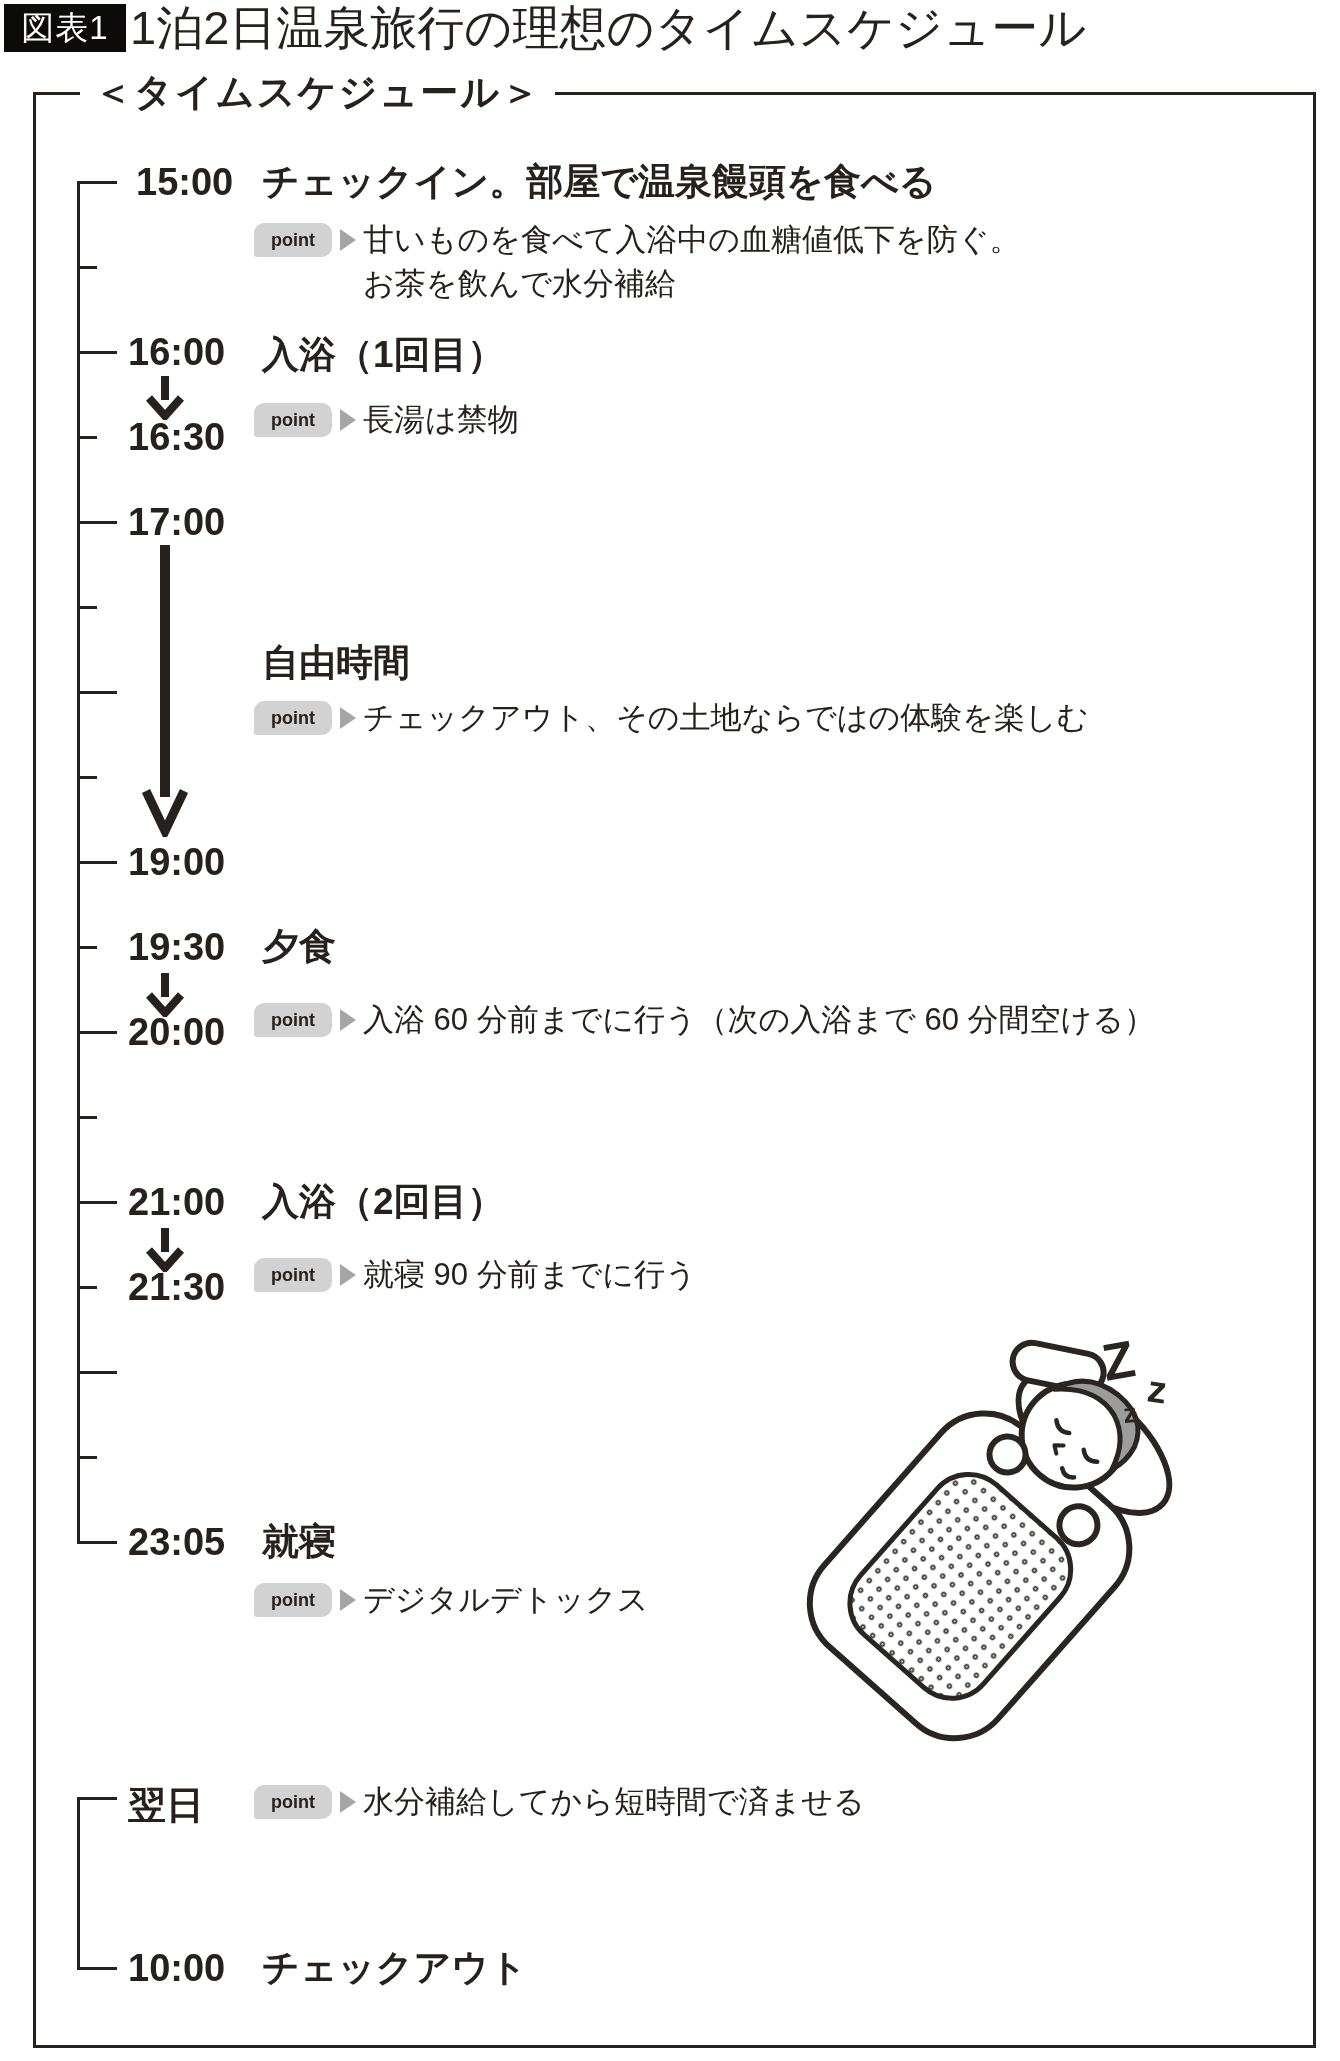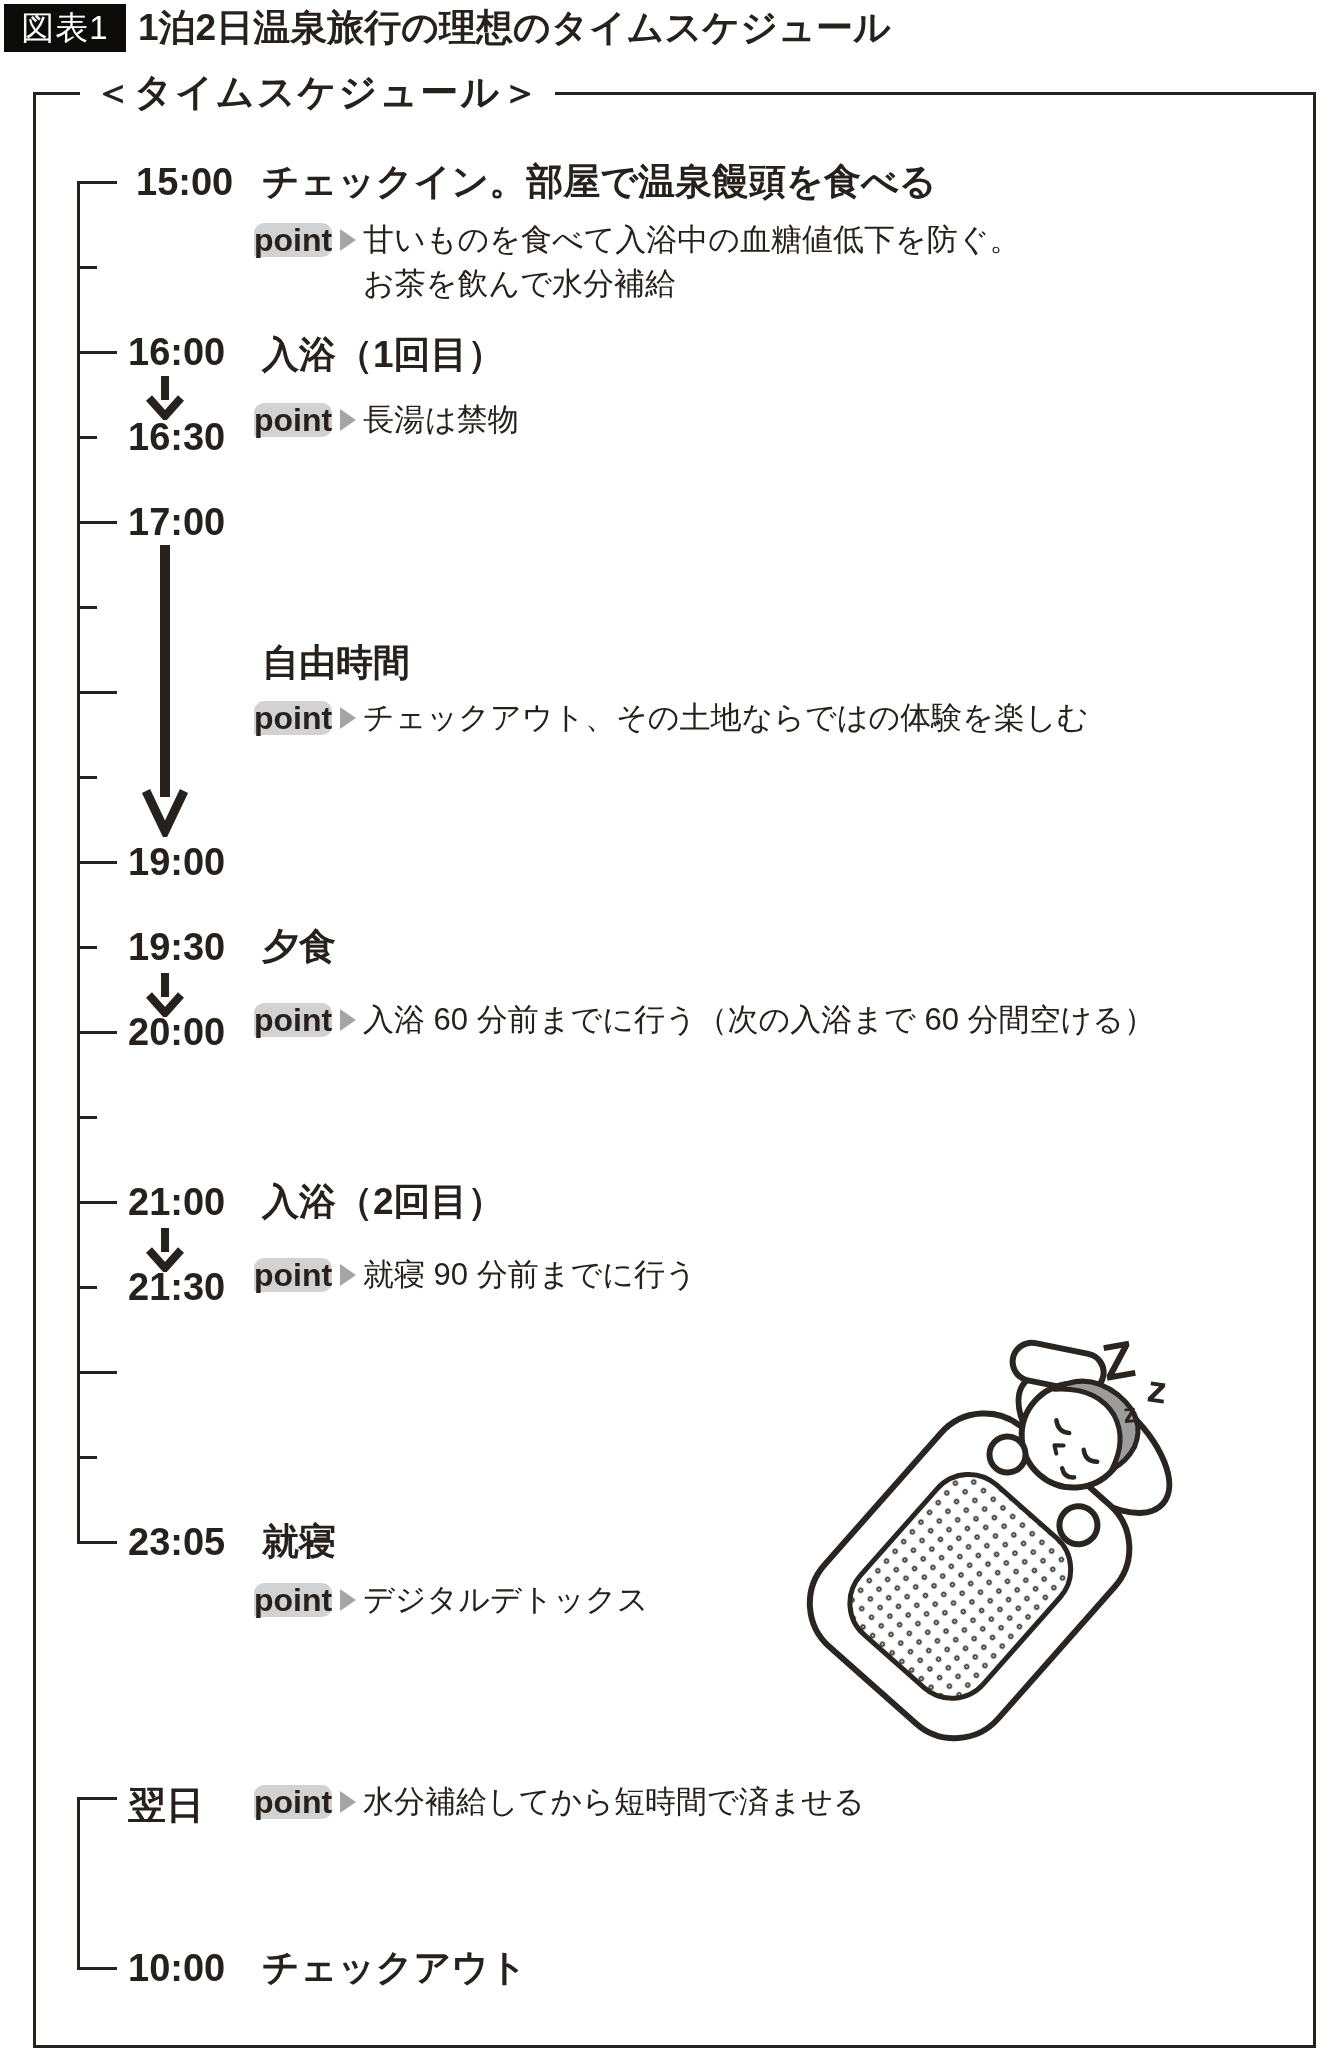"1泊2日温泉旅行の理想のタイムスケジュール" .fig-title { font-size: 37px -> 47px; font-weight: 700 -> 400; left: 138px -> 130px }
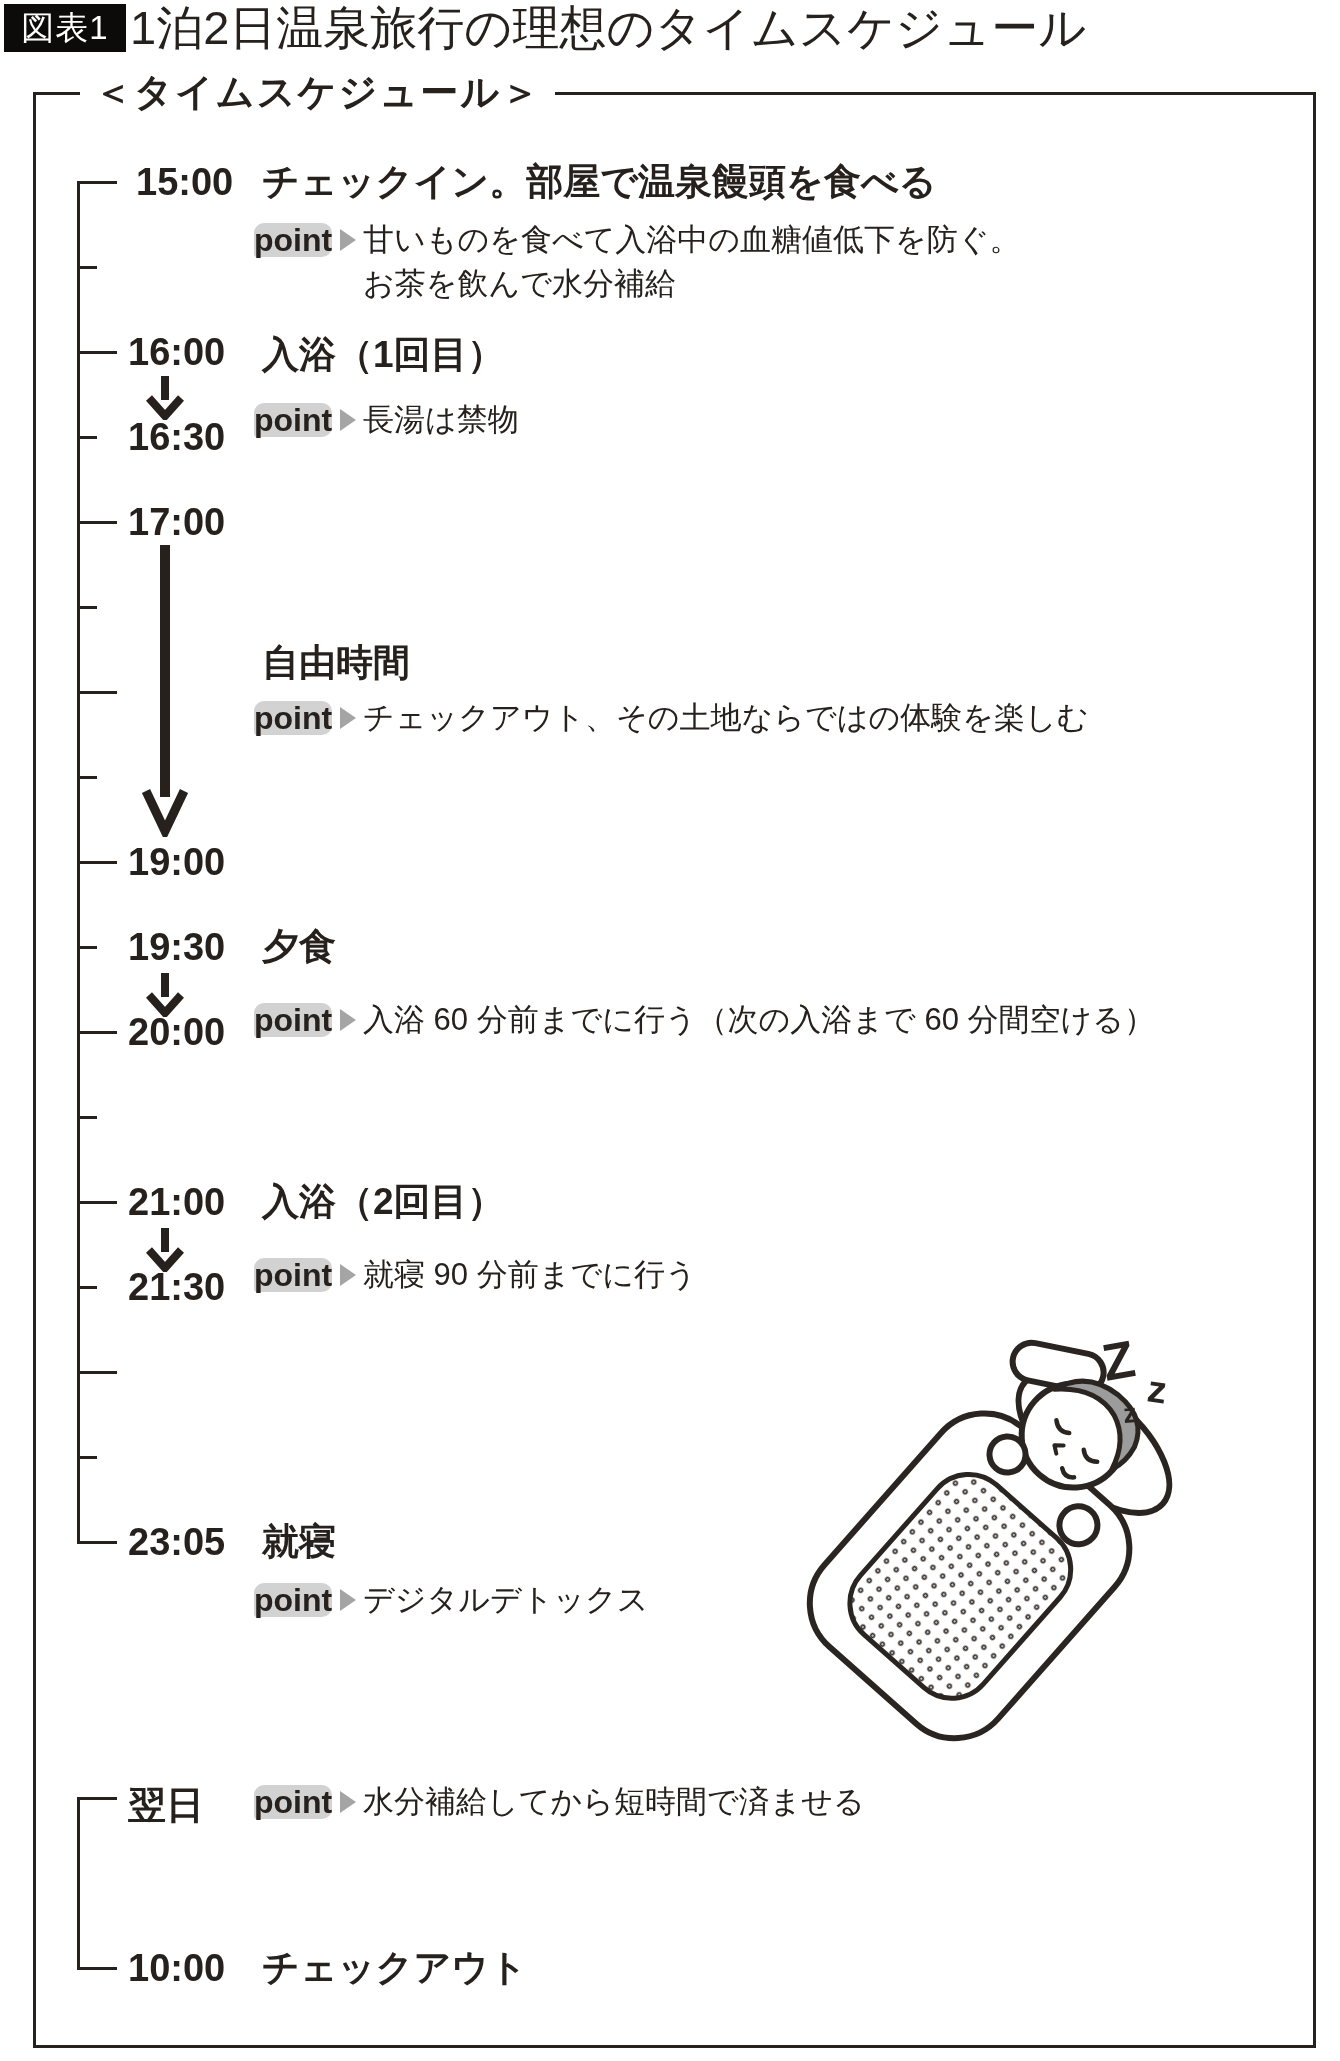"point" .pbadge { font-size: 32px -> 18px }
